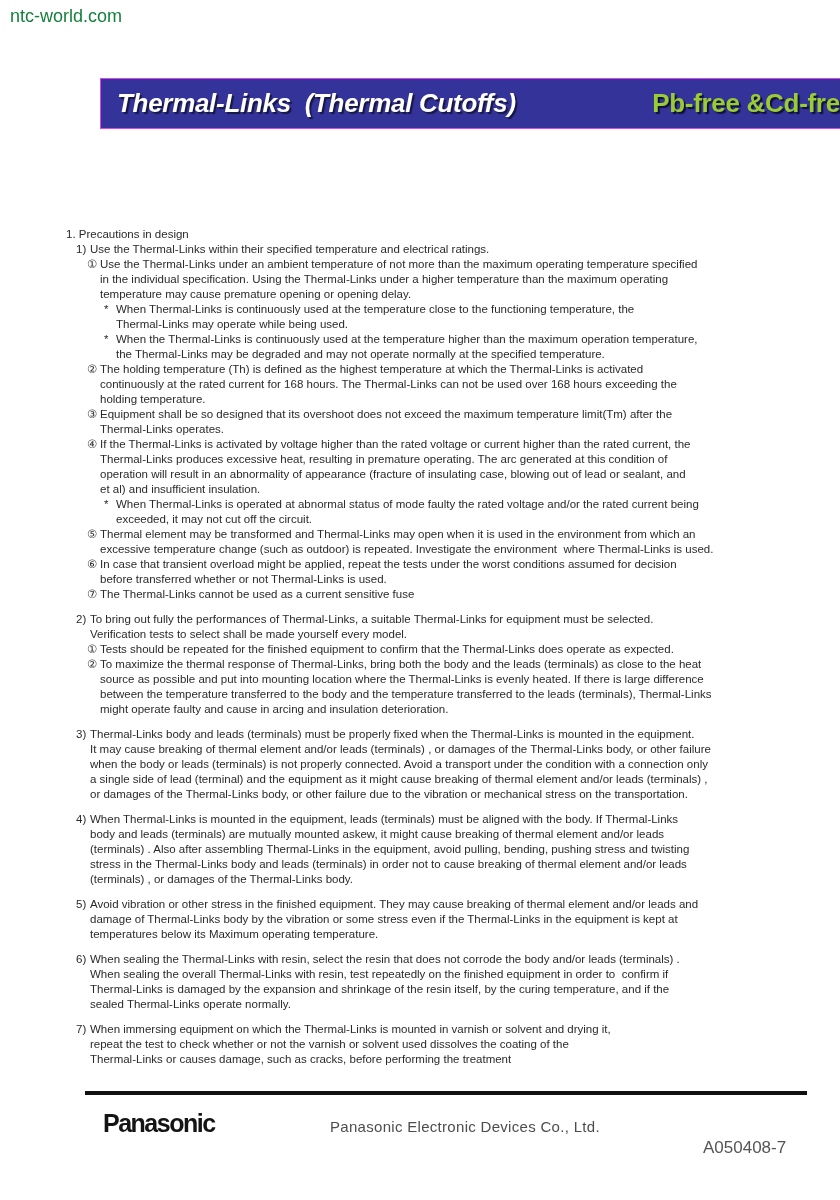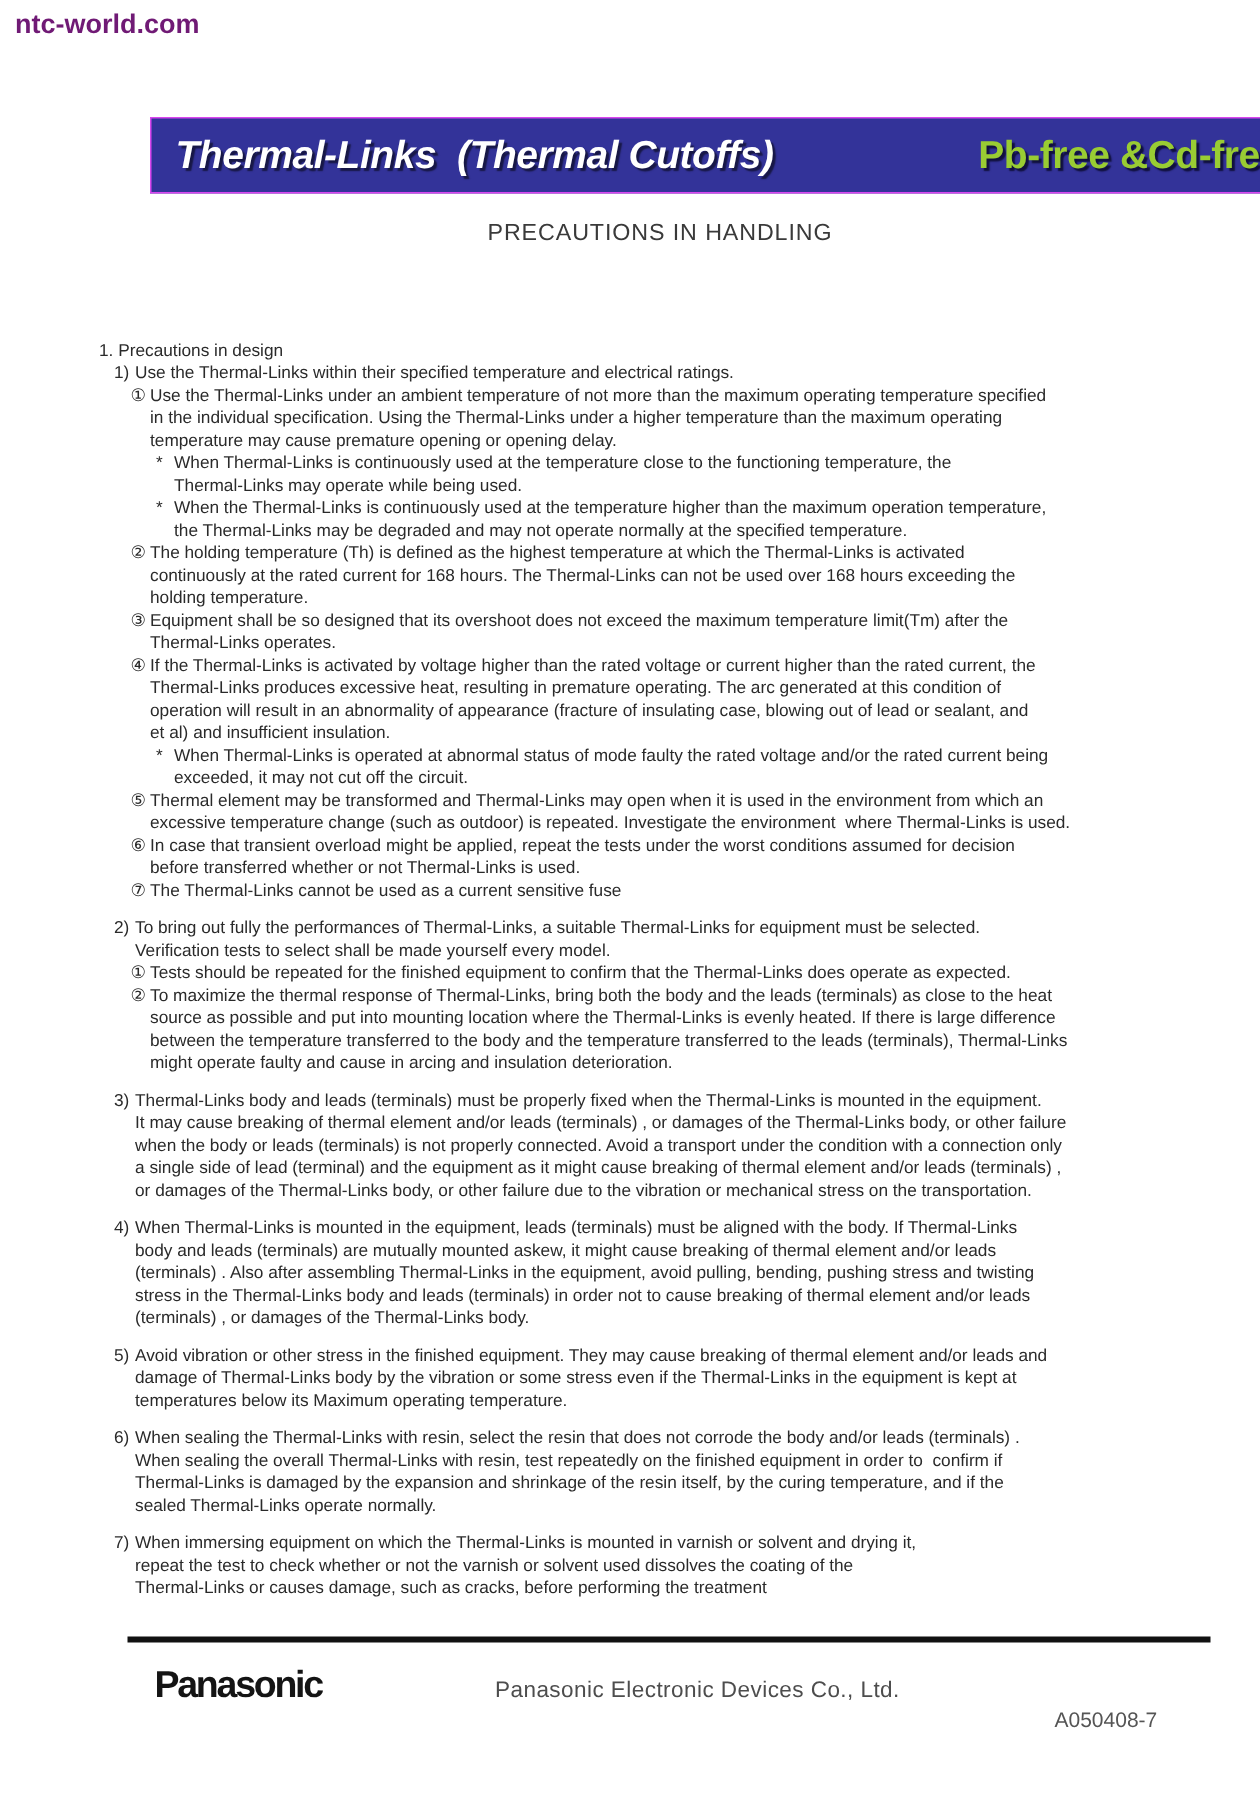"ntc-world.com" .watermark { color: #701a75 -> #15803d; font-weight: bold -> normal }
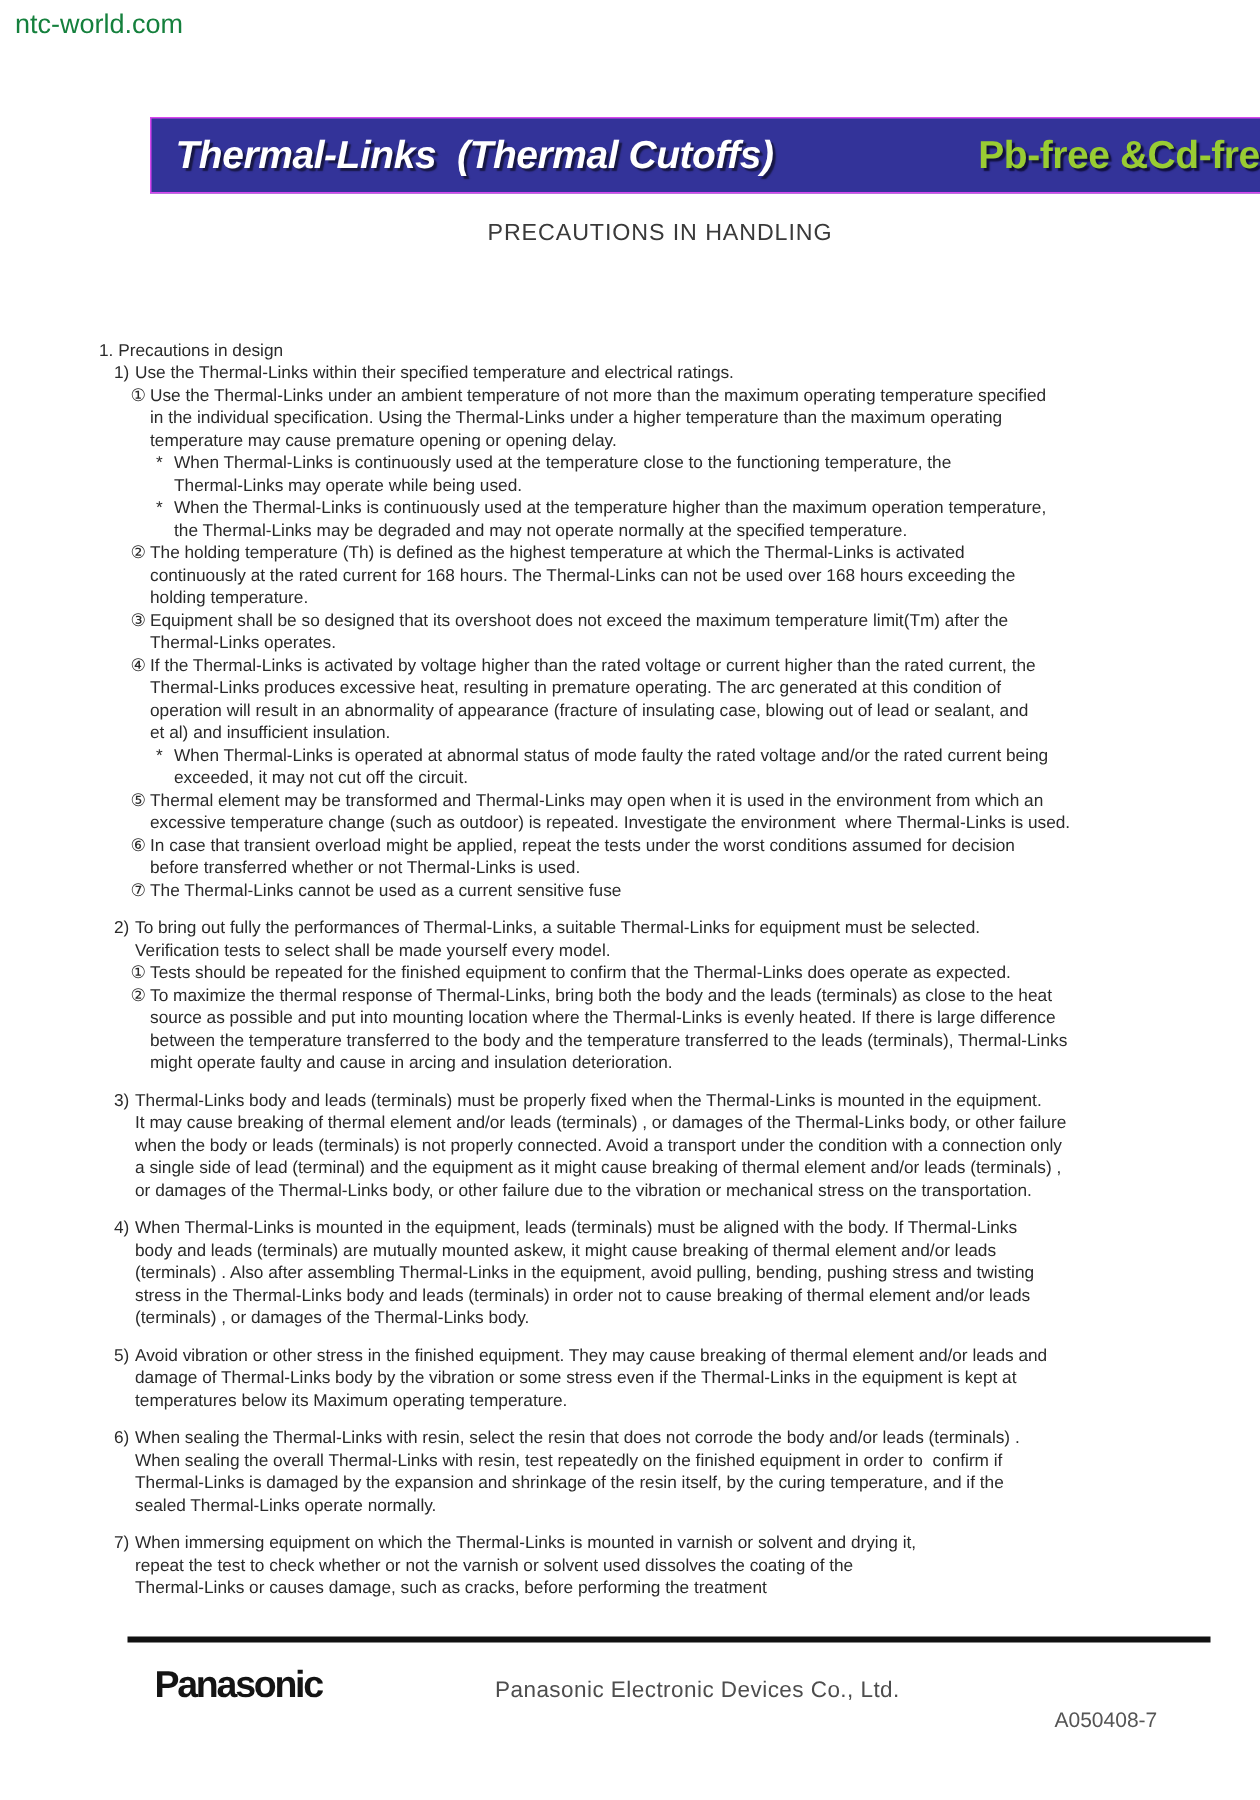"PRECAUTIONS IN HANDLING" div.heading-title { html: <div>PRECAUTIONS IN HANDLING</div> -> none }
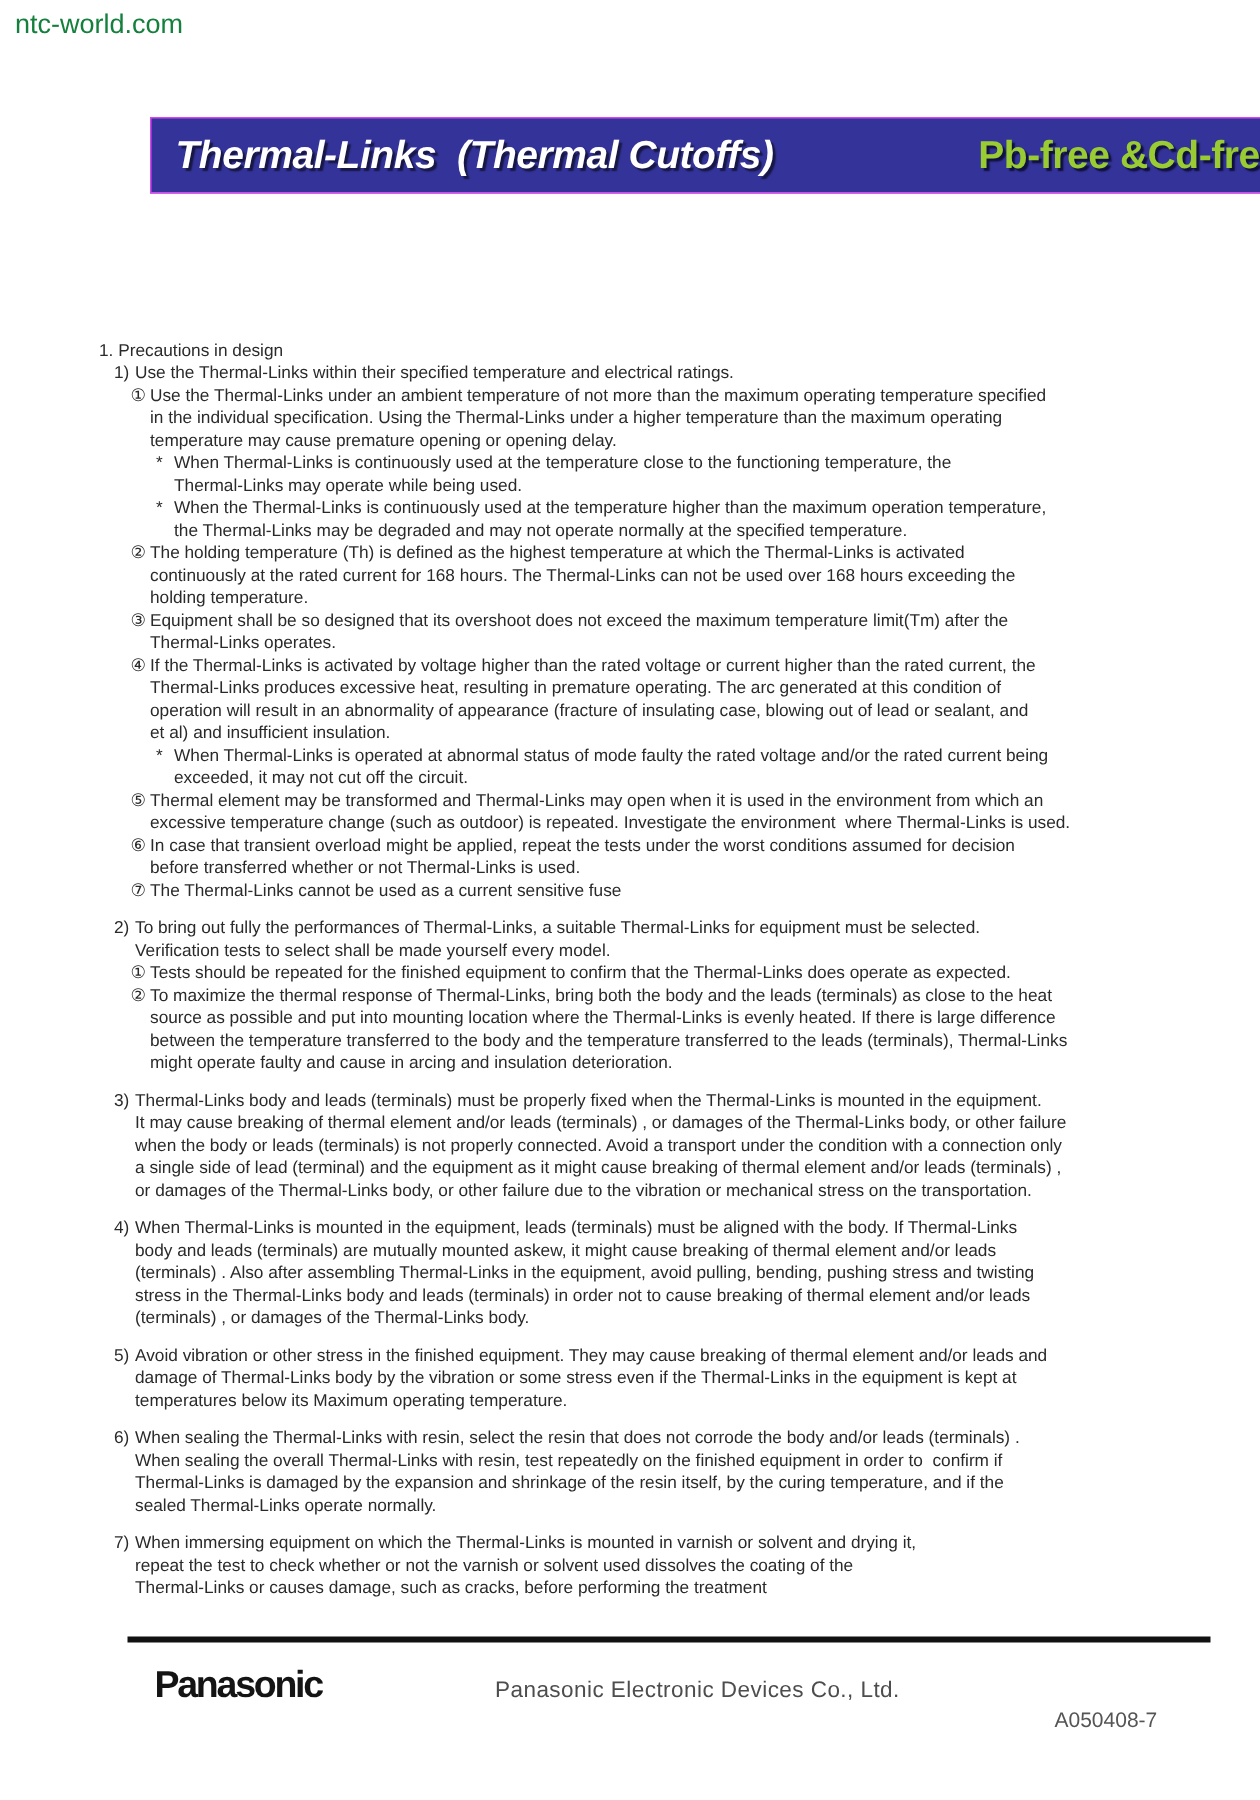"A050408-7" .footer-docnum { font-size: 14px -> 17px }
